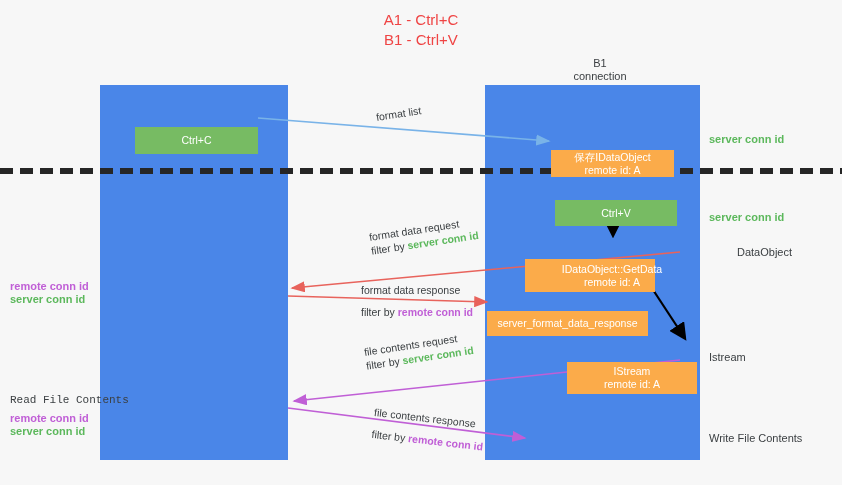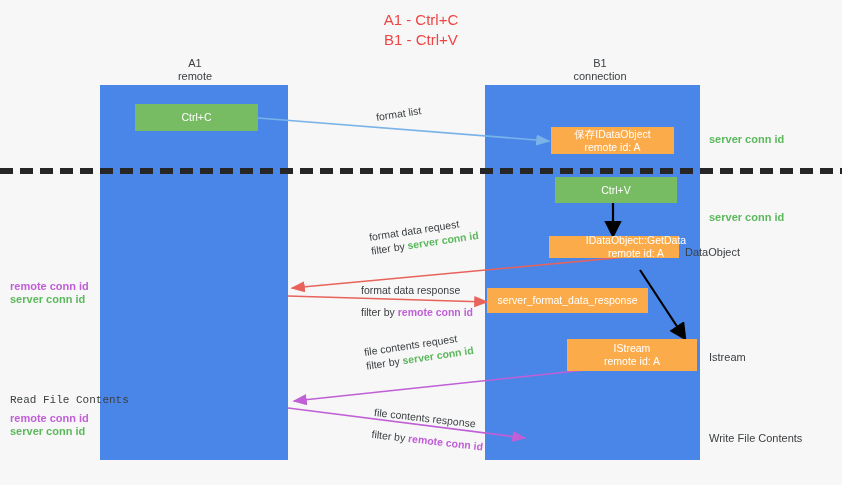"A1" div.abs { html: <div><span>A1</span><br><span>remote</span></div> -> none }
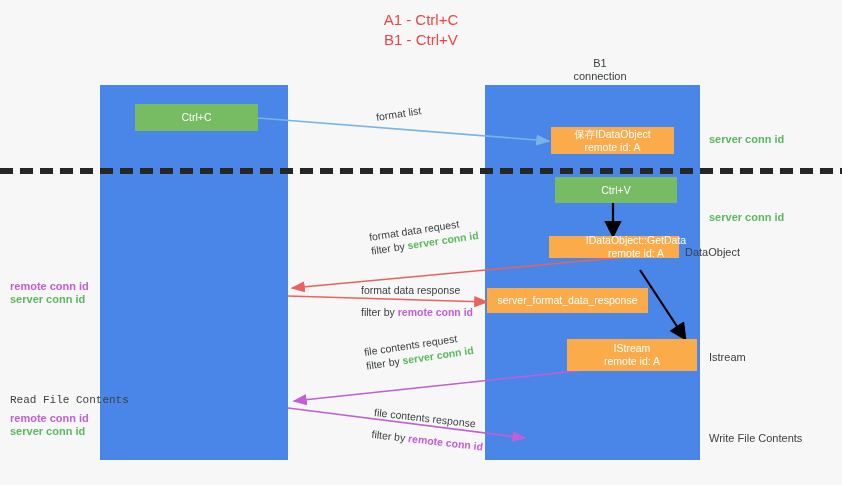"Ctrl+C" .node { margin-top: none -> 23px }
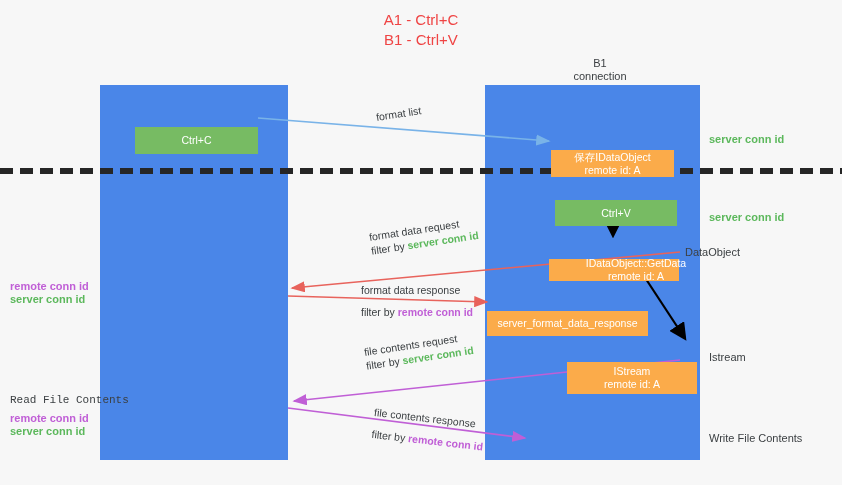"DataObject" div.abs { left: 685px -> 737px }
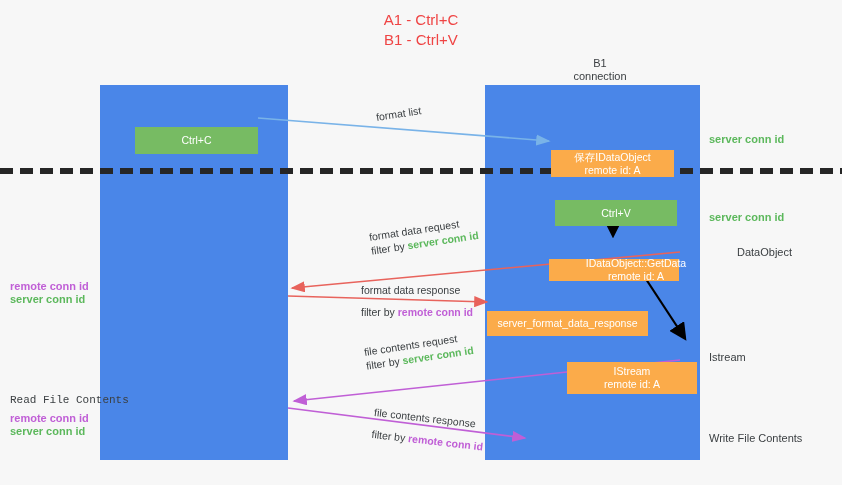"IDataObject::GetData" div.abs { height: 22px -> 33px; left: 549px -> 525px }
